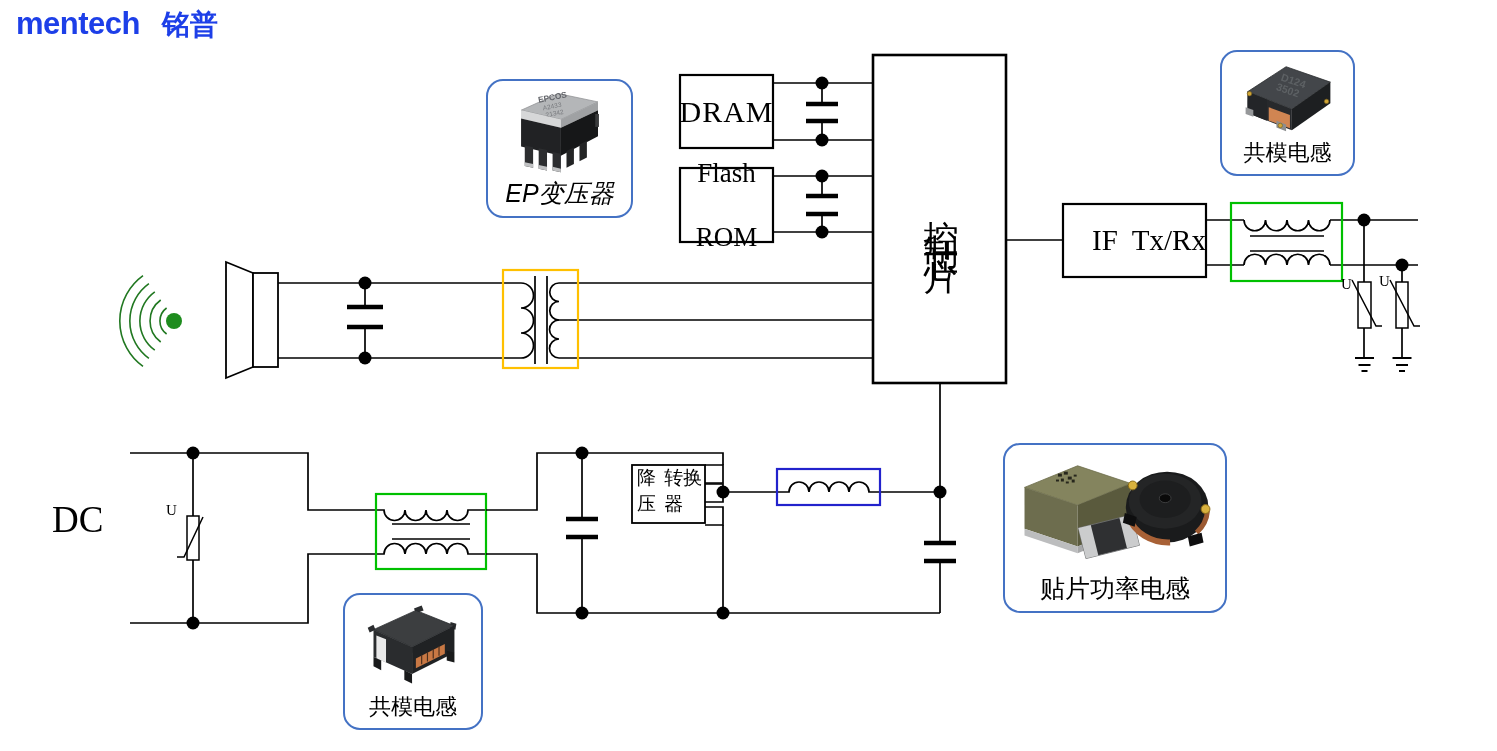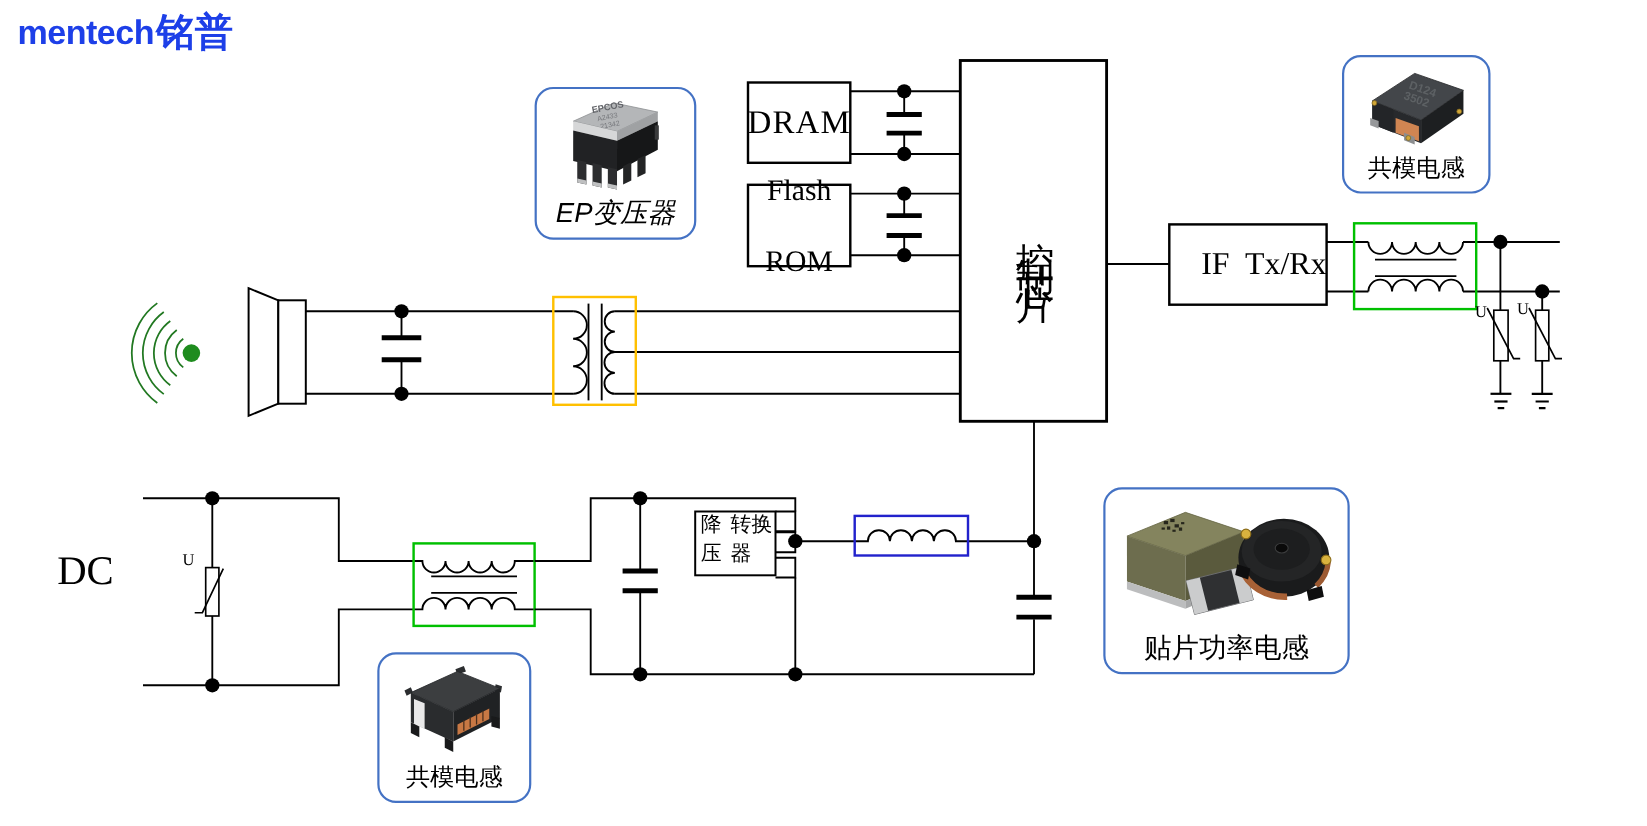"mentech" .logo { align-items: center -> flex-start; gap: 2px -> 22px }
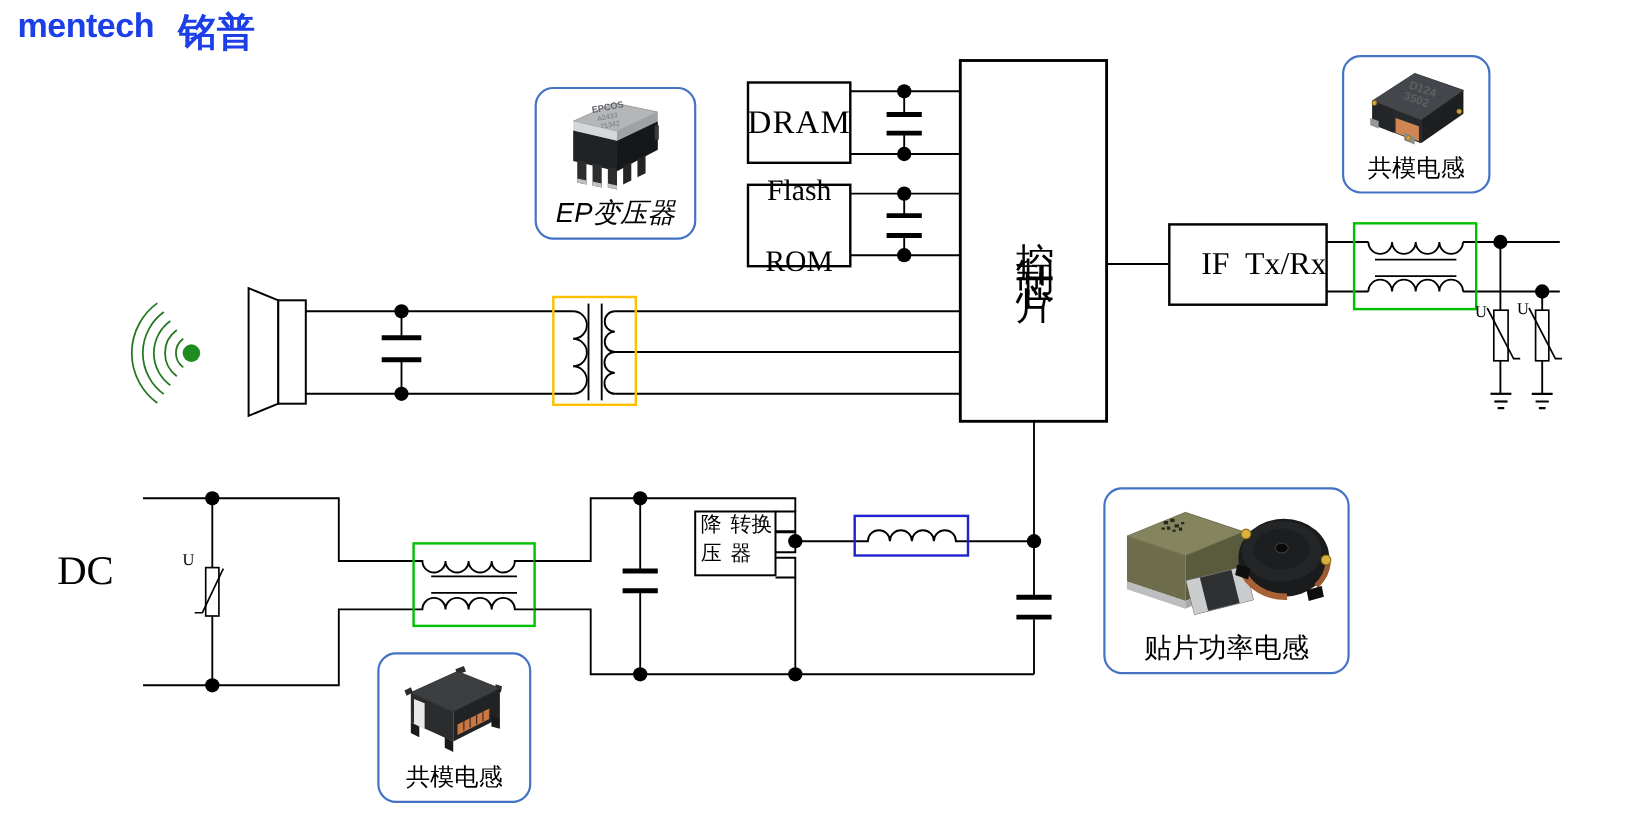"铭普" .logo-cjk { font-size: 35px -> 28px }
